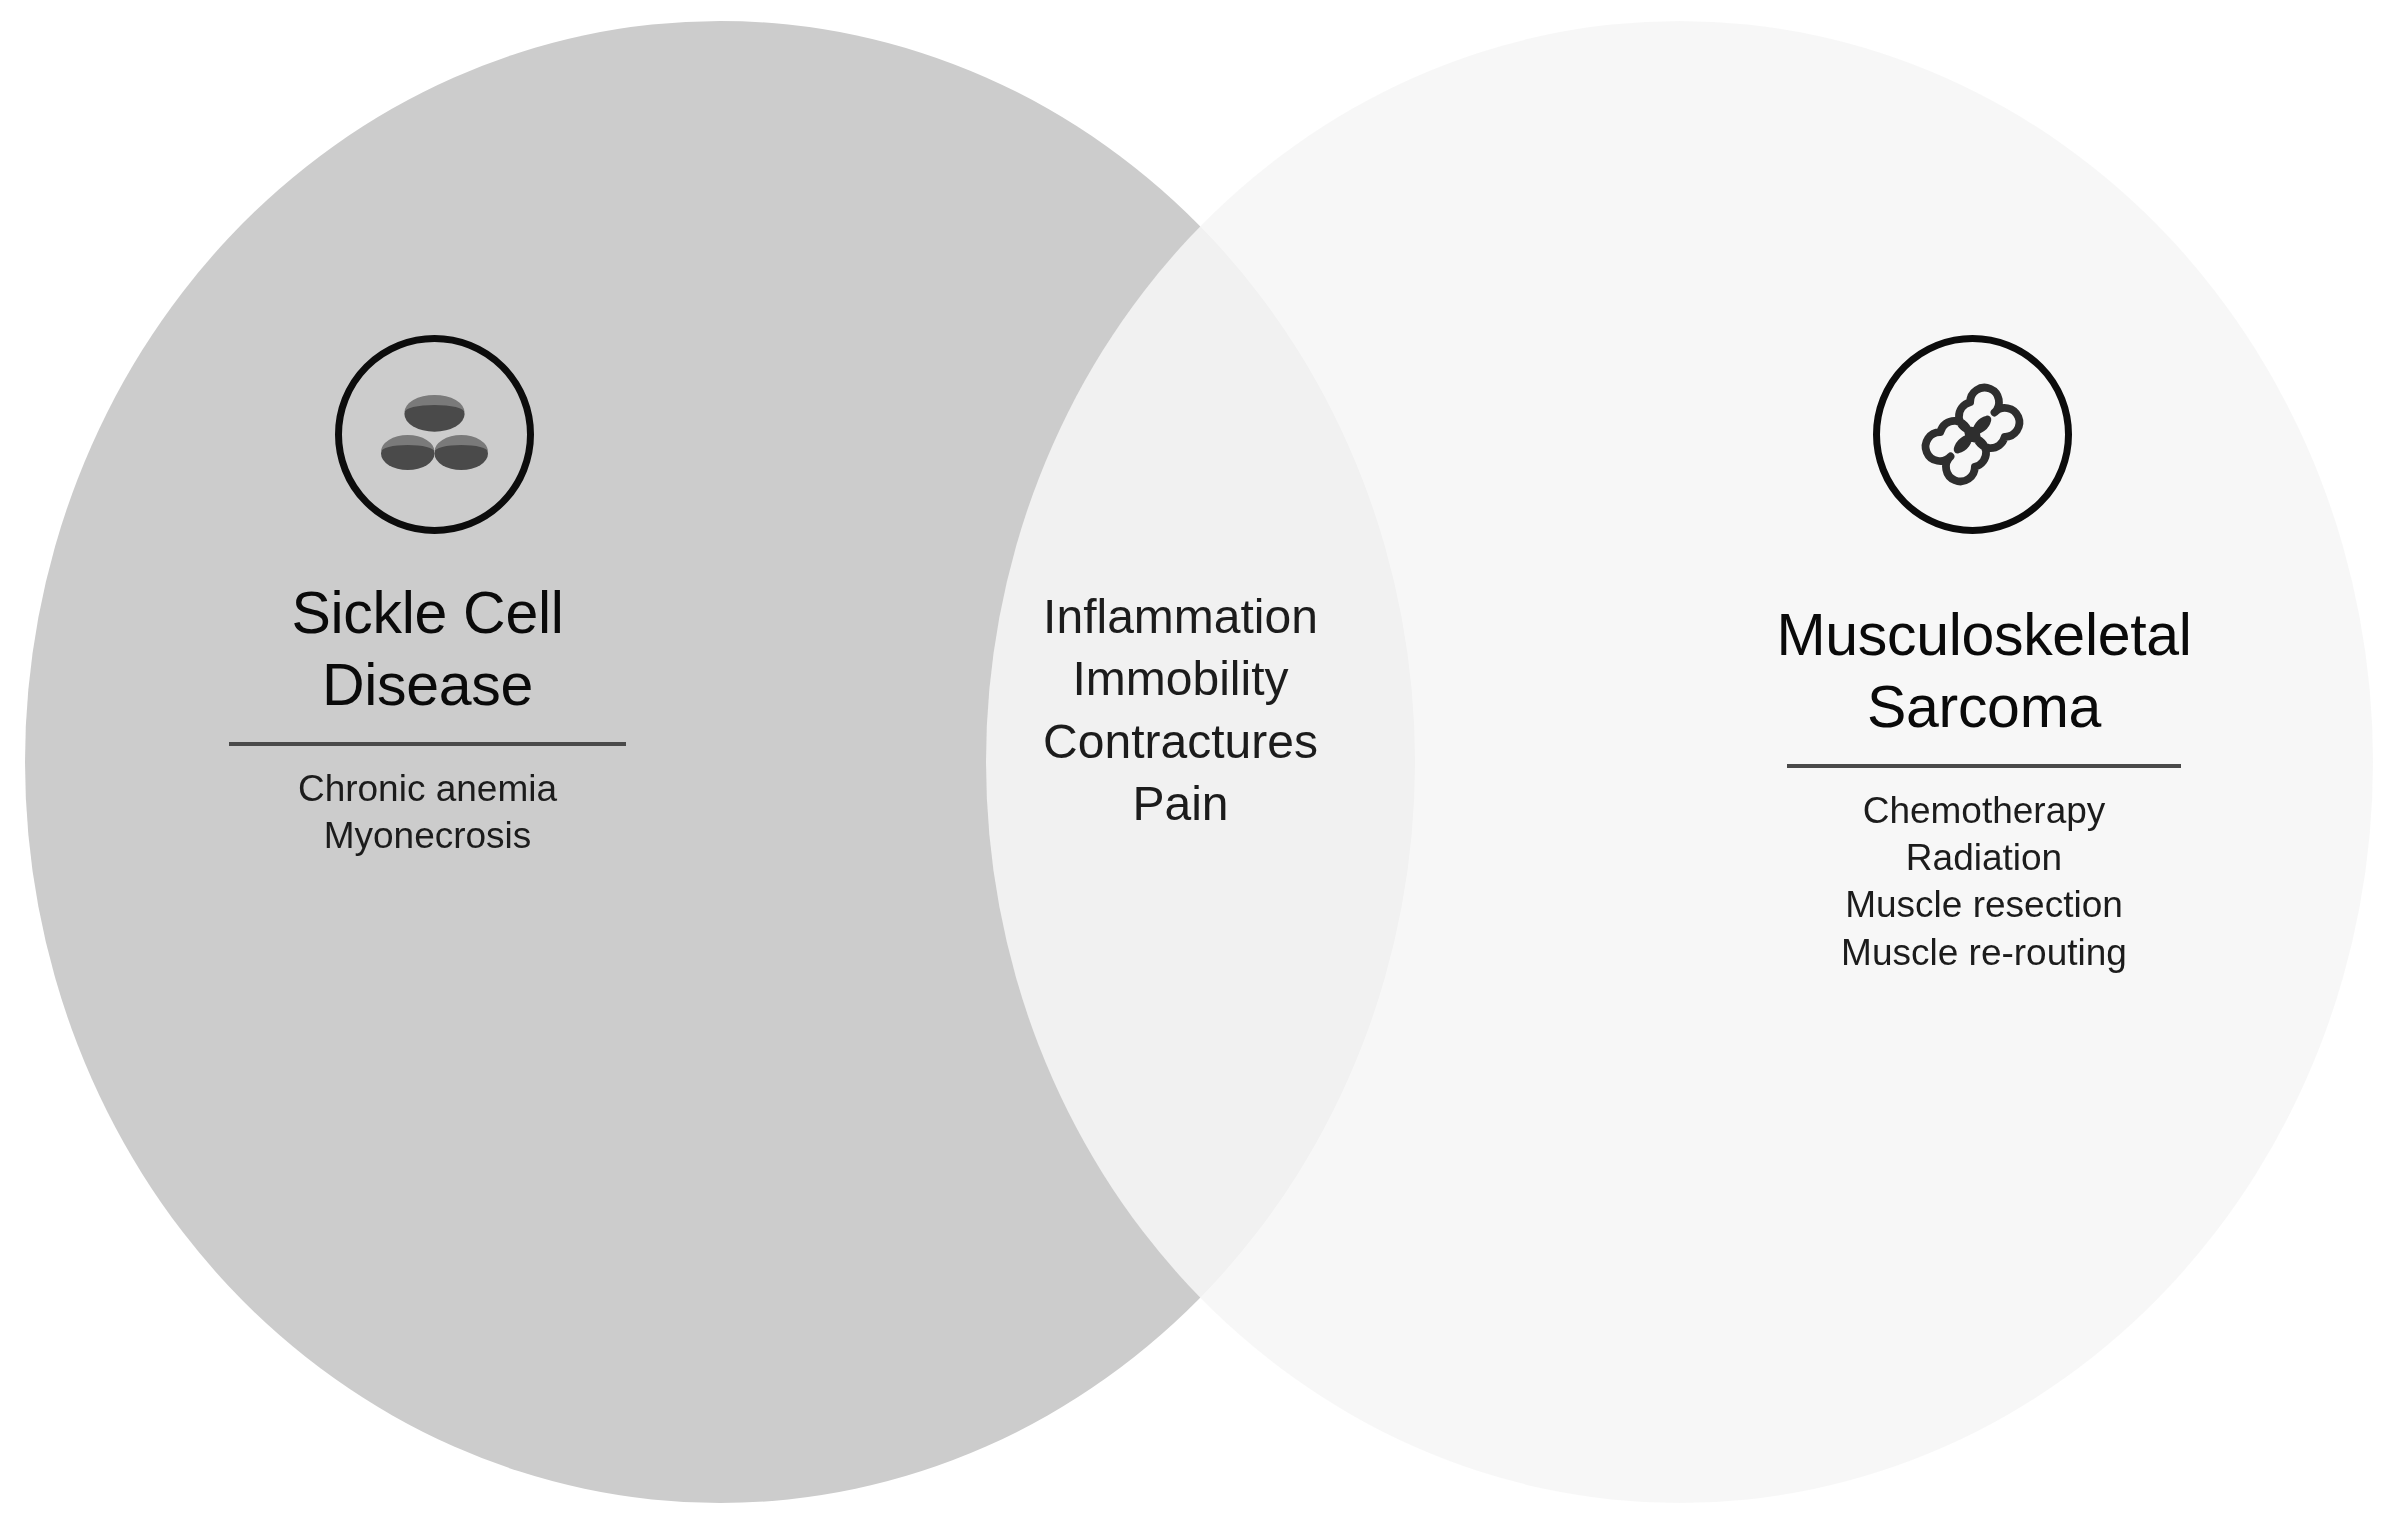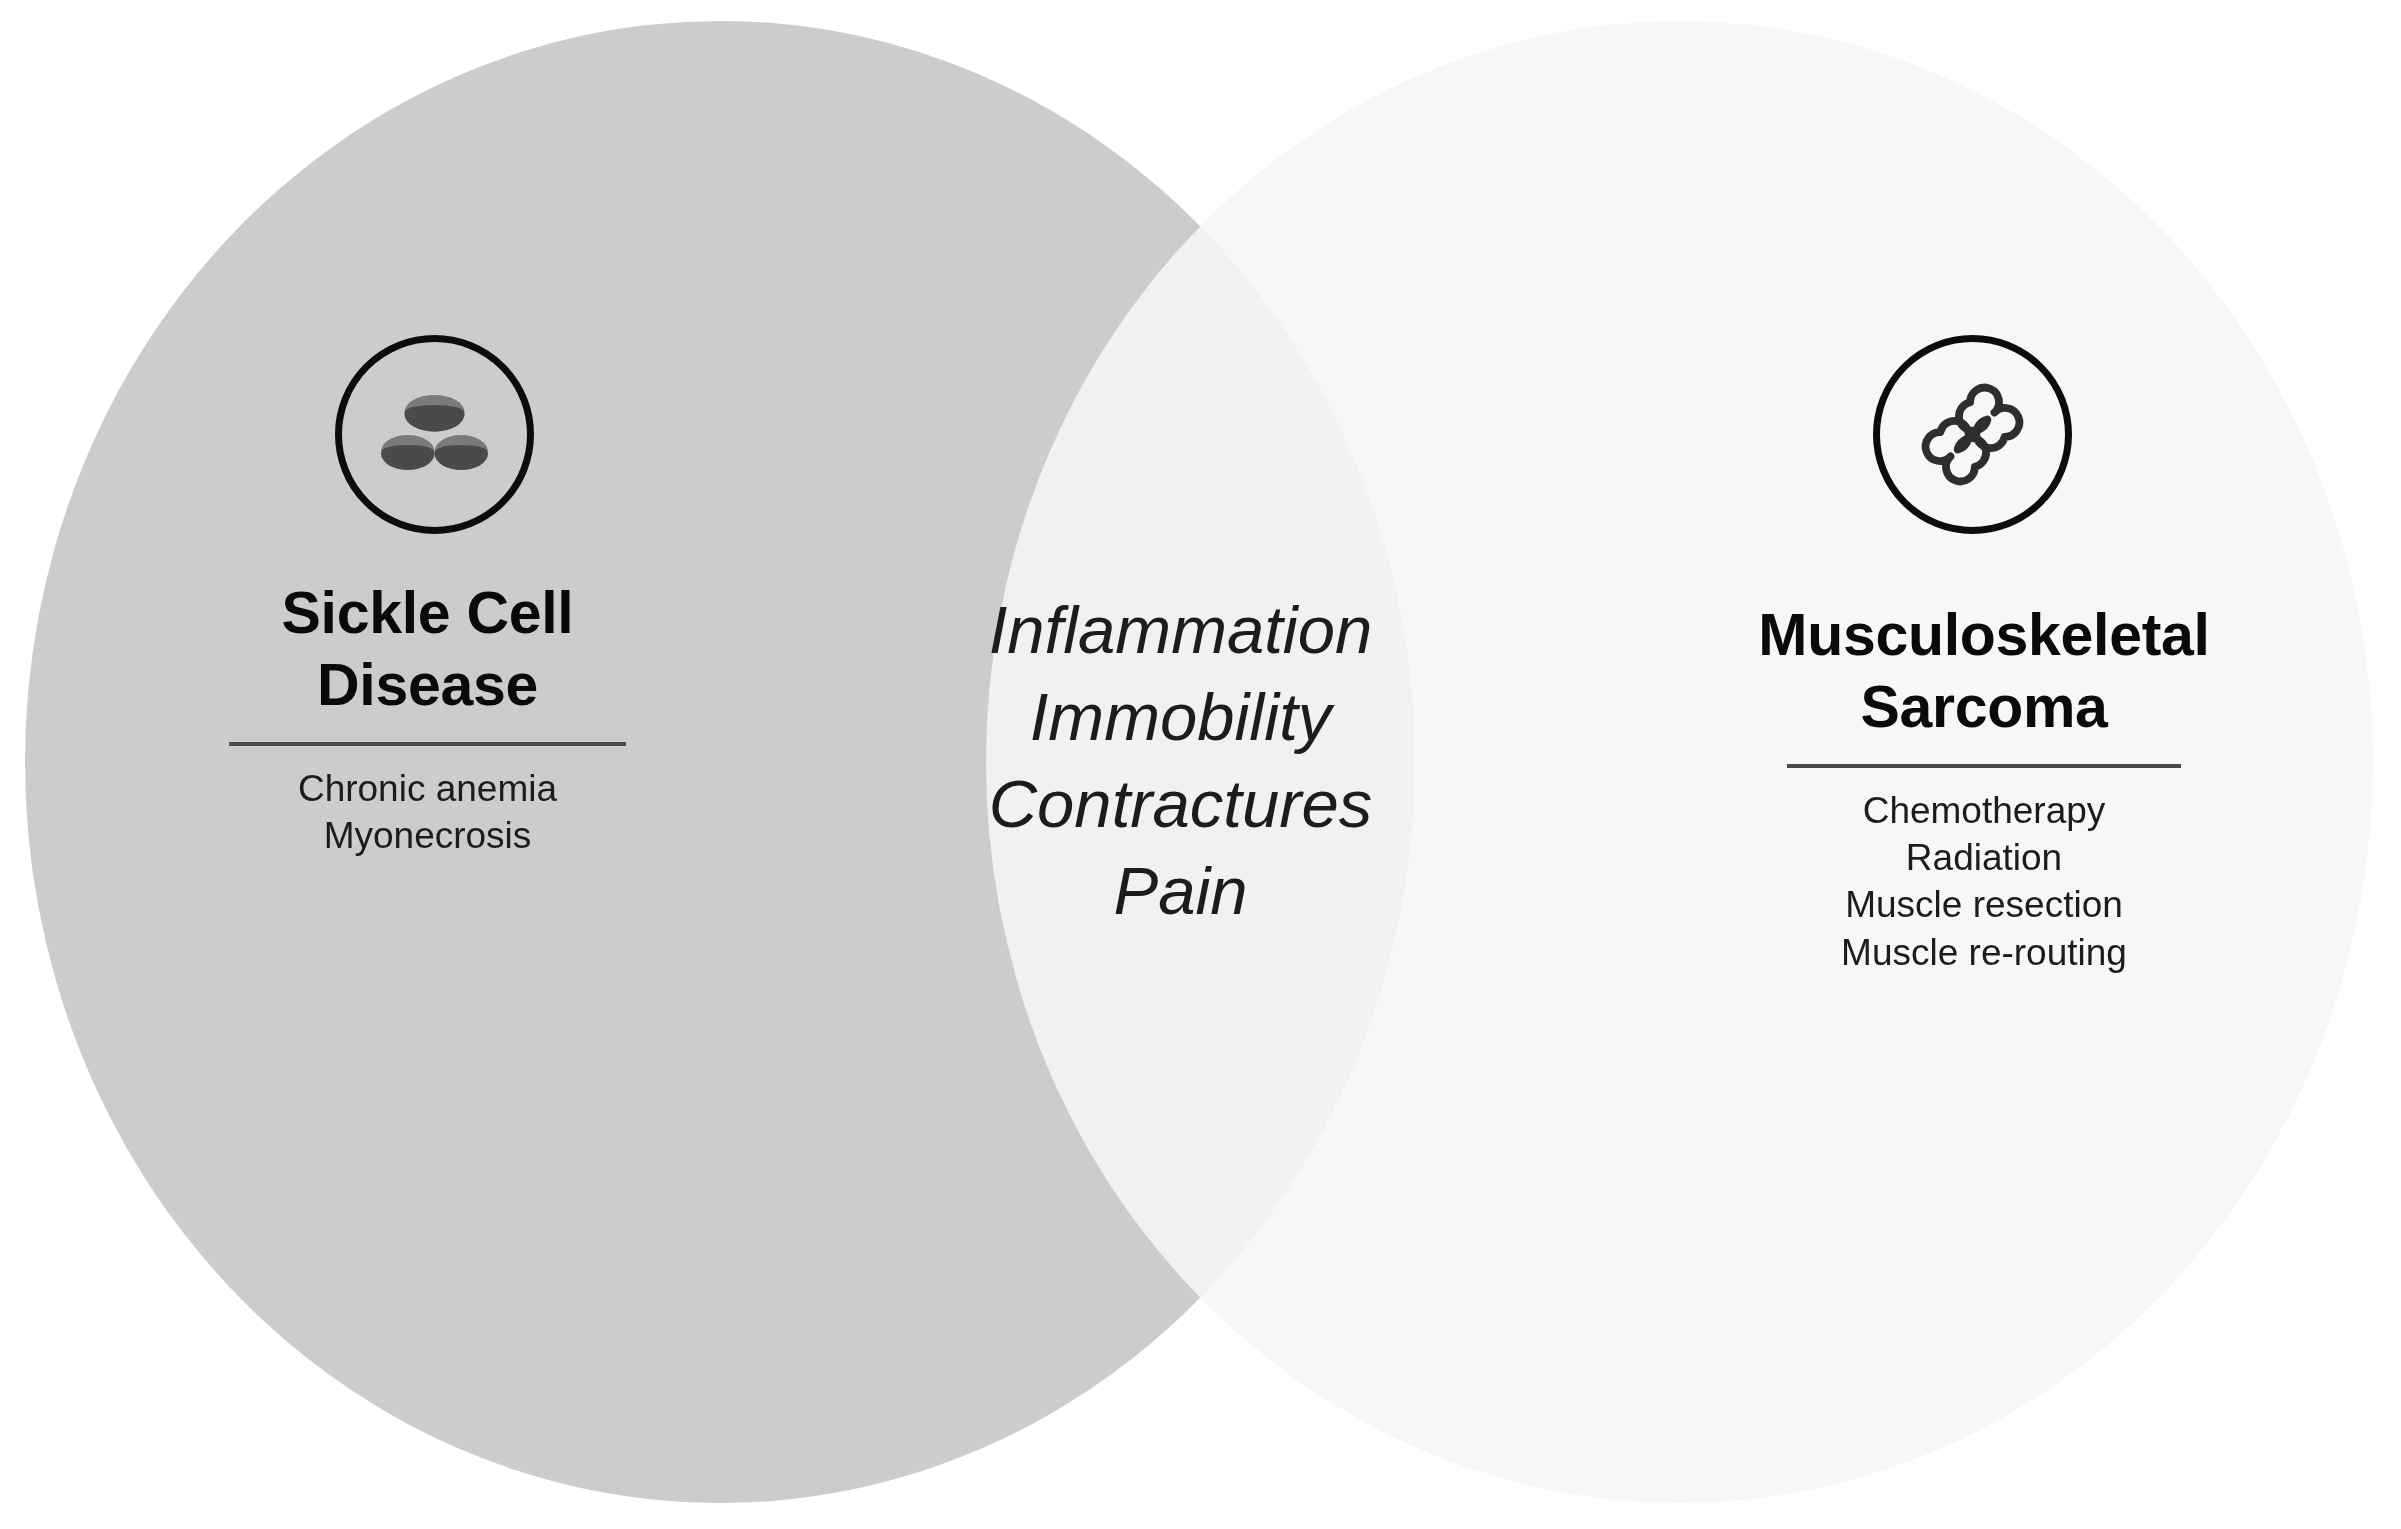"Sickle Cell" .col-title { font-weight: bold -> normal }
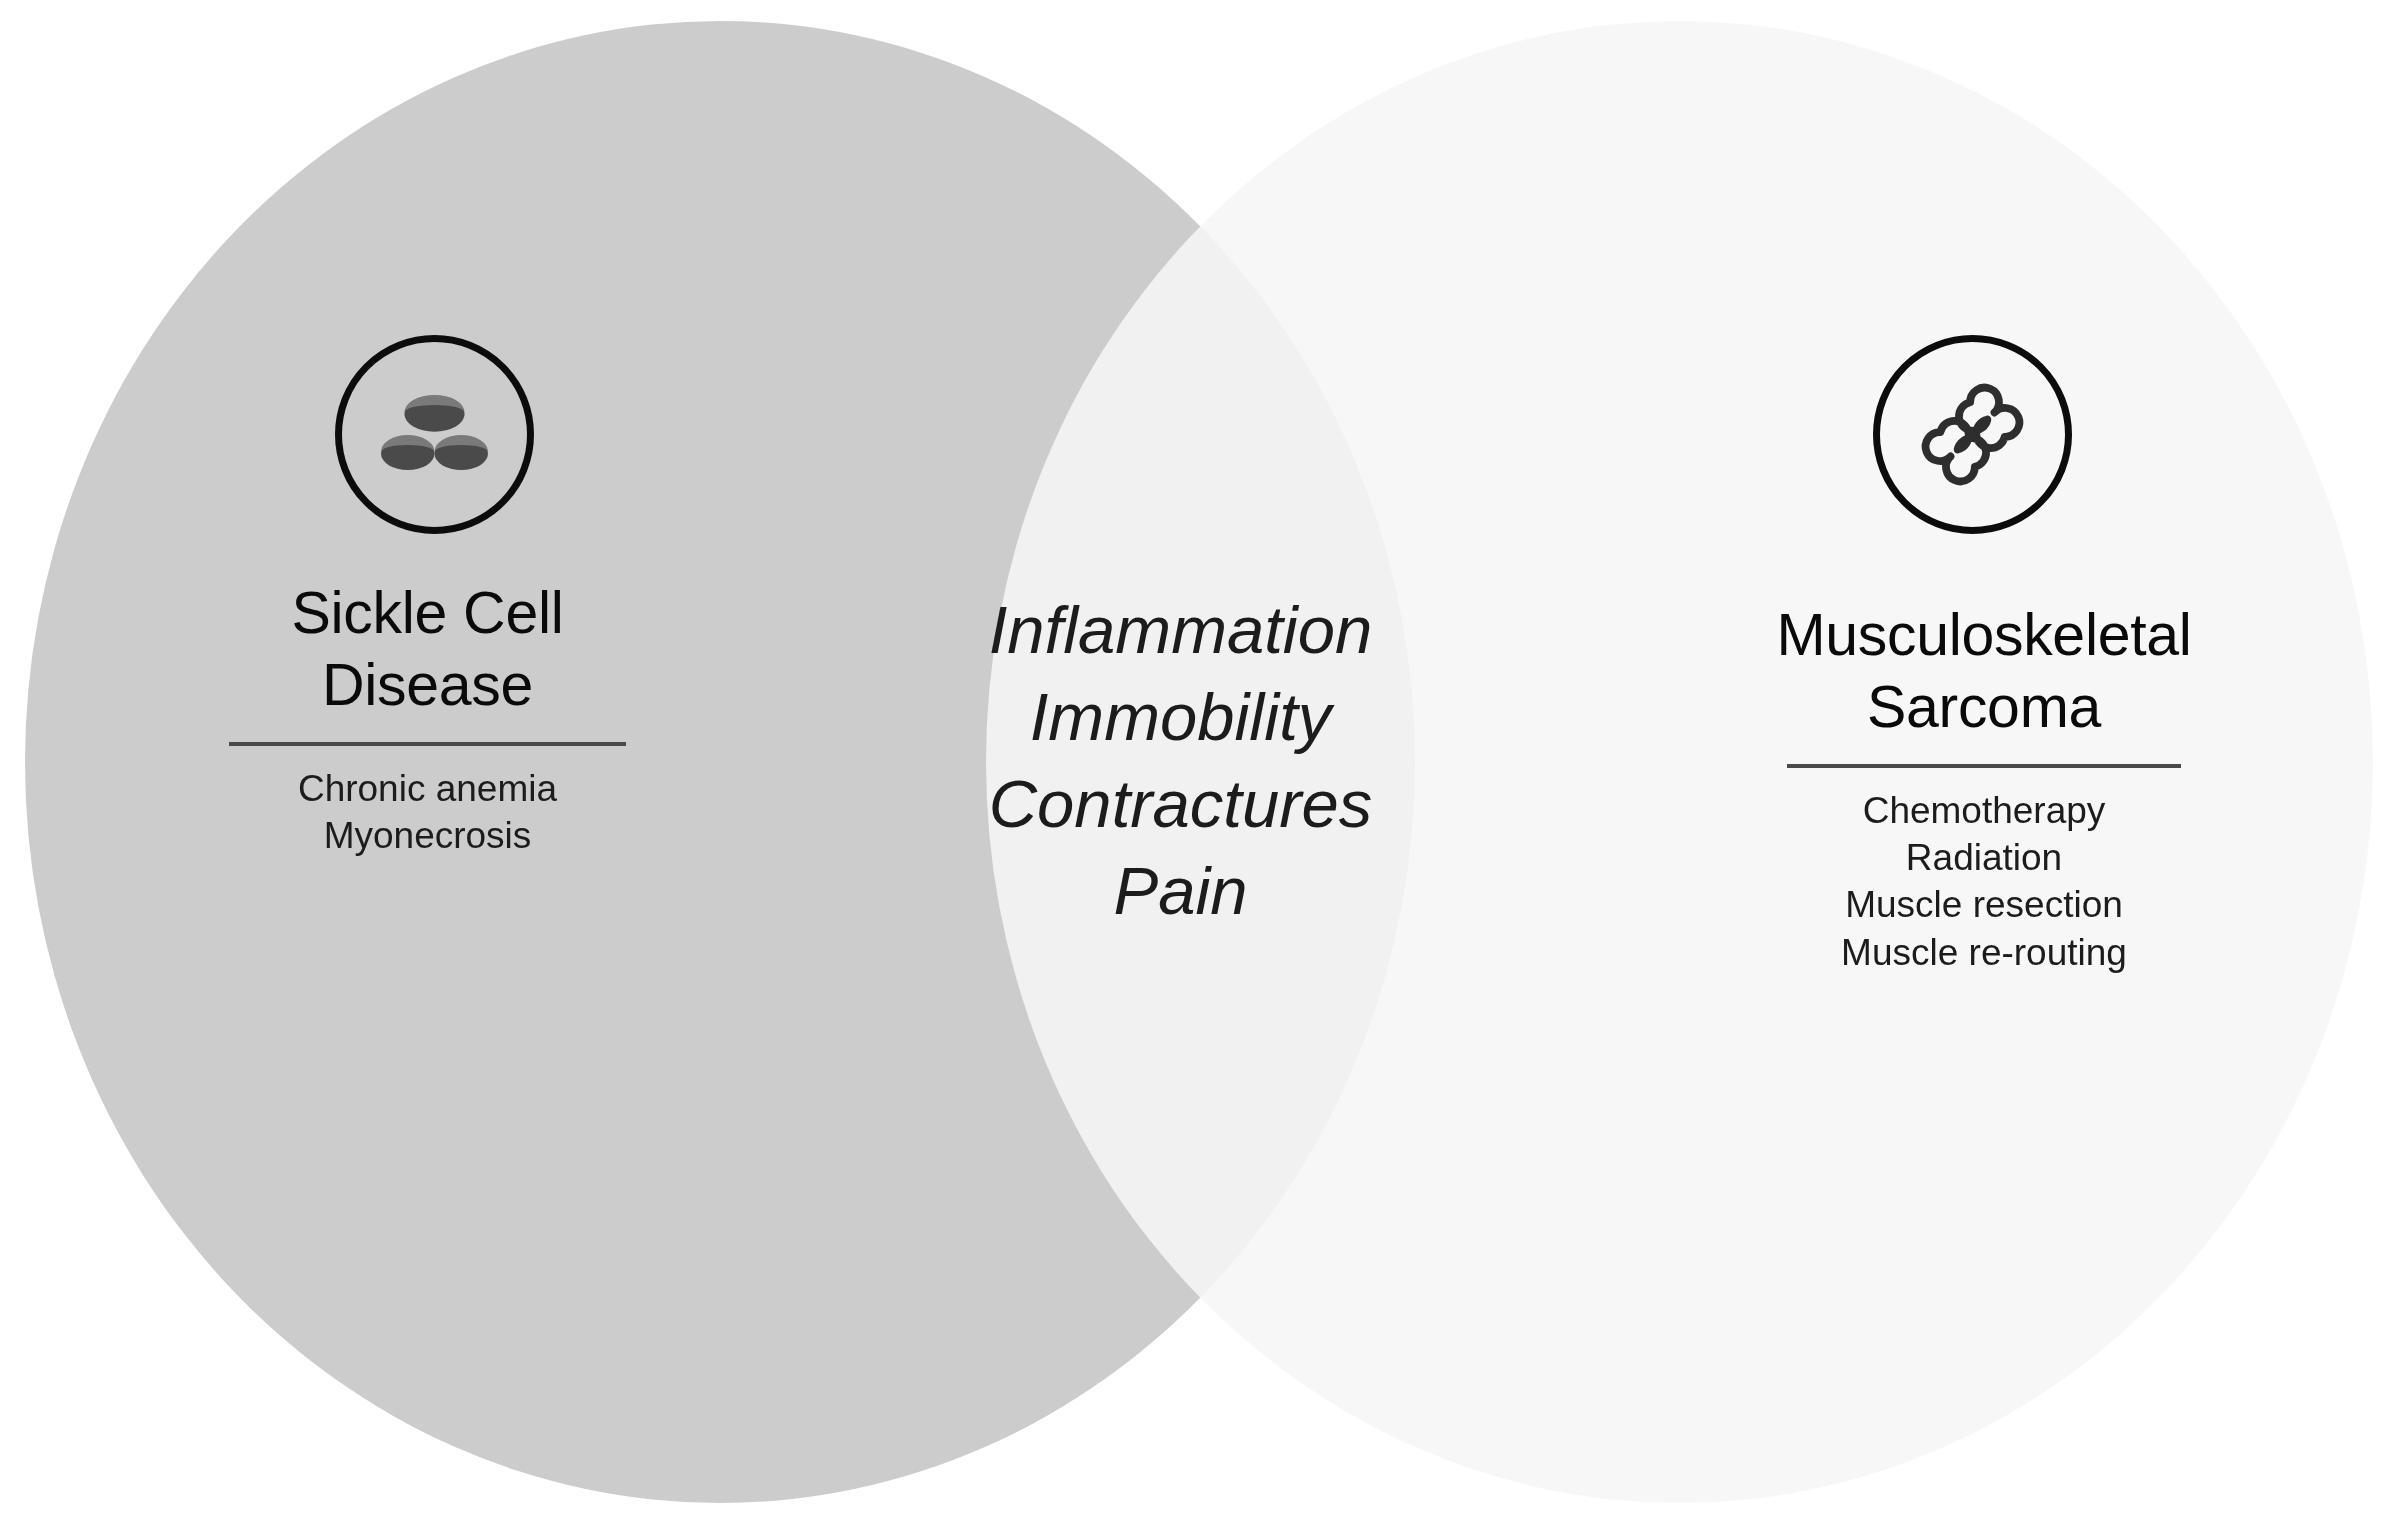"Inflammation" #col-center .col-list li { font-size: 67px -> 48px; font-style: italic -> none }
